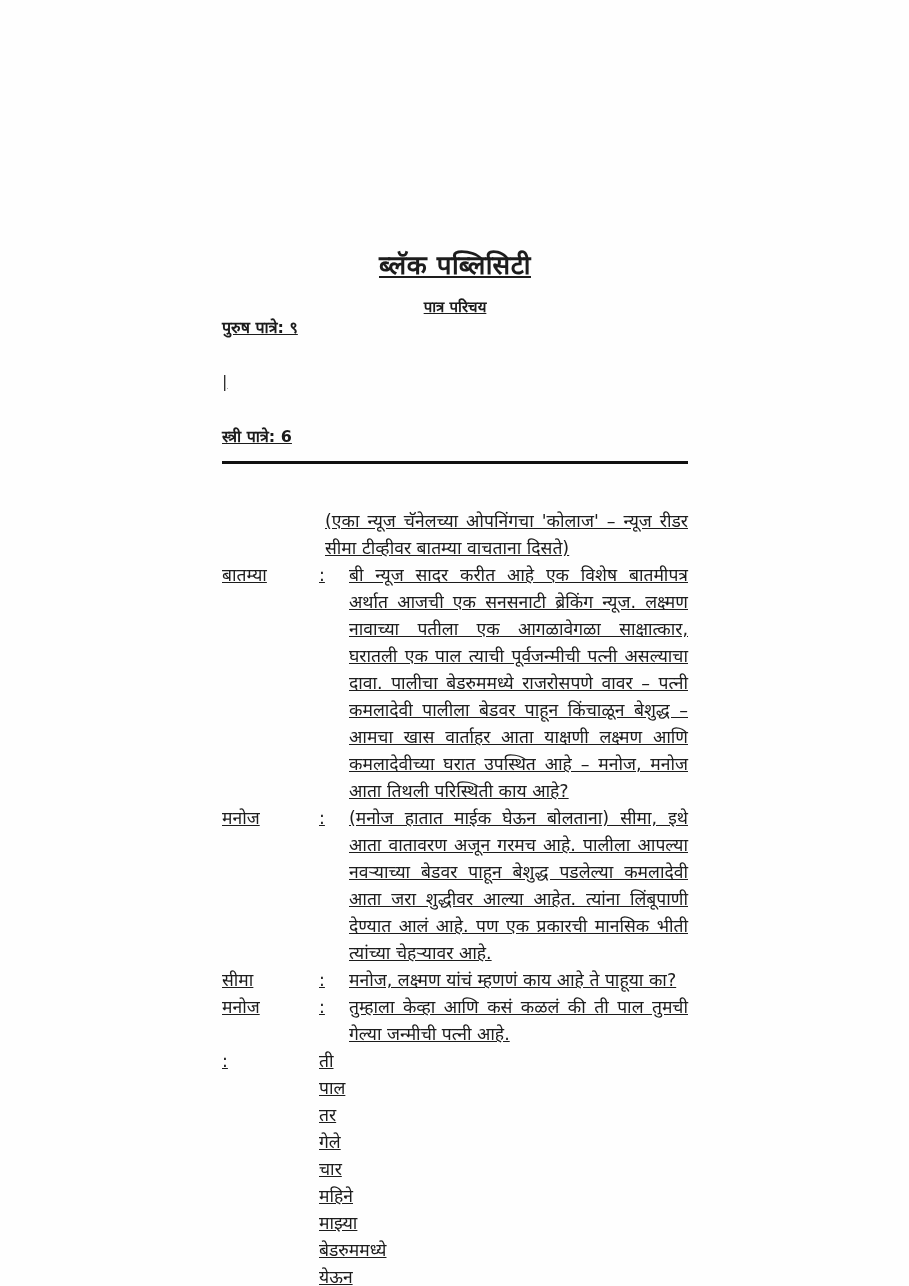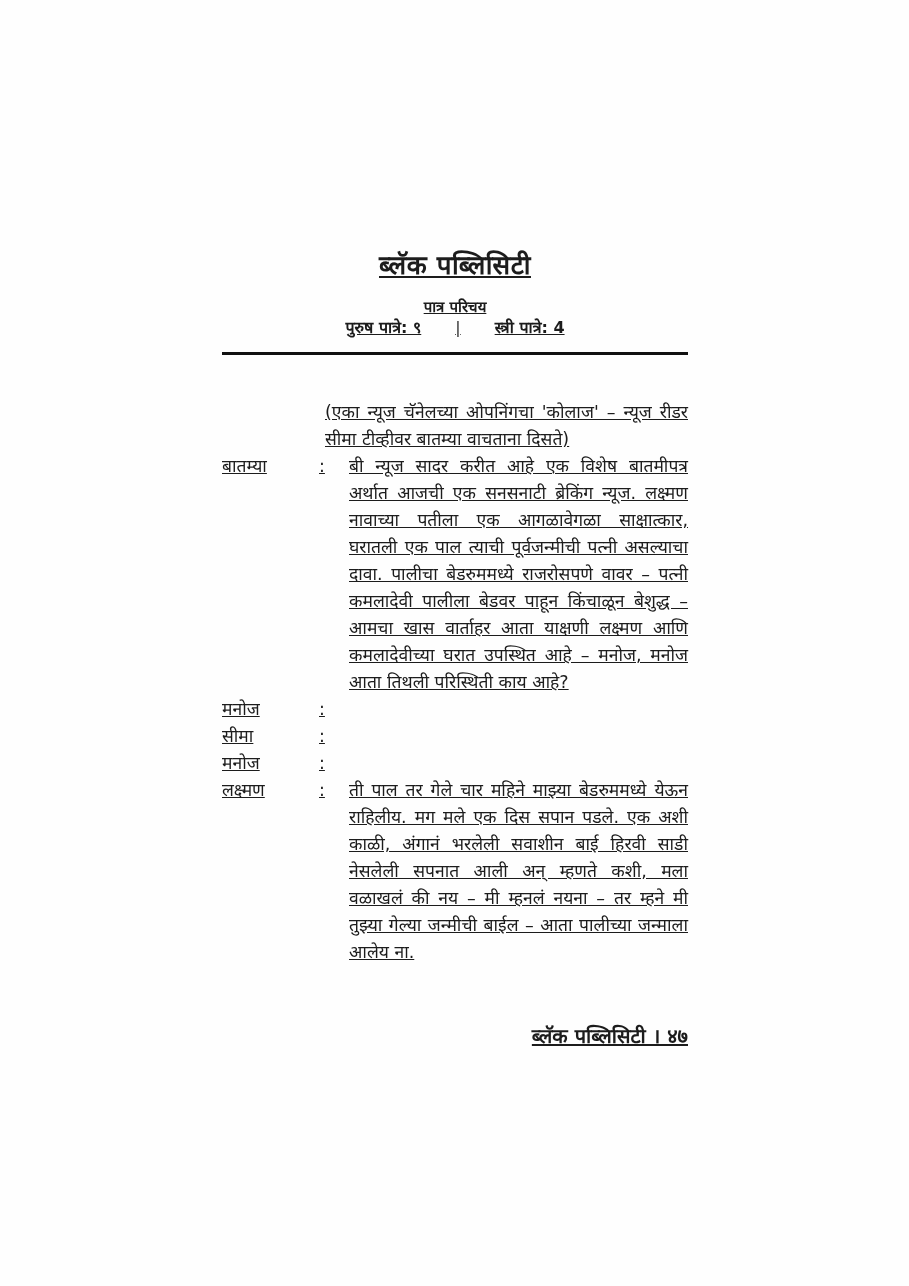"पुरुष पात्रे: ९" .cast-line { flex-direction: none -> column }
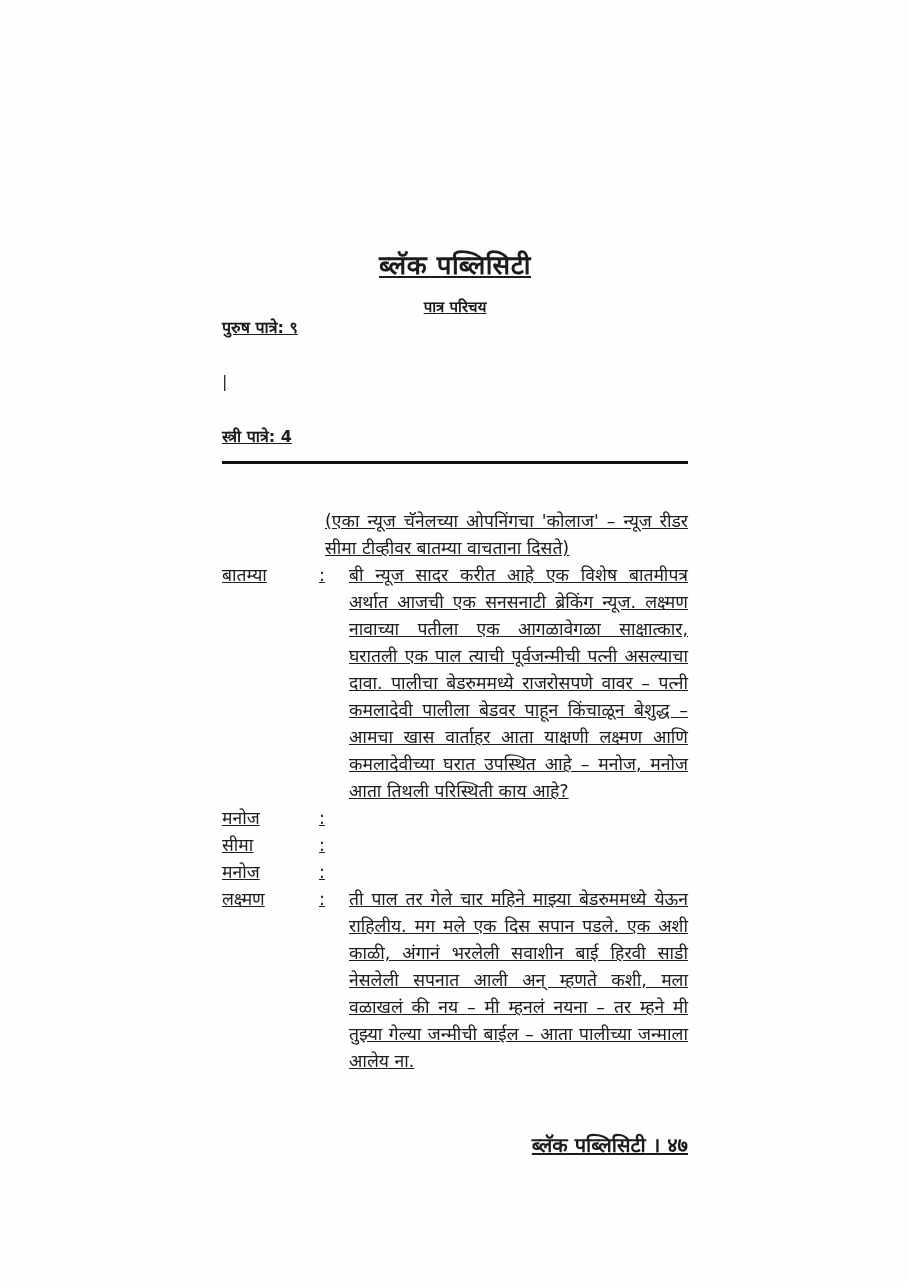"स्त्री पात्रे: 4" span { text: 4 -> 6 }
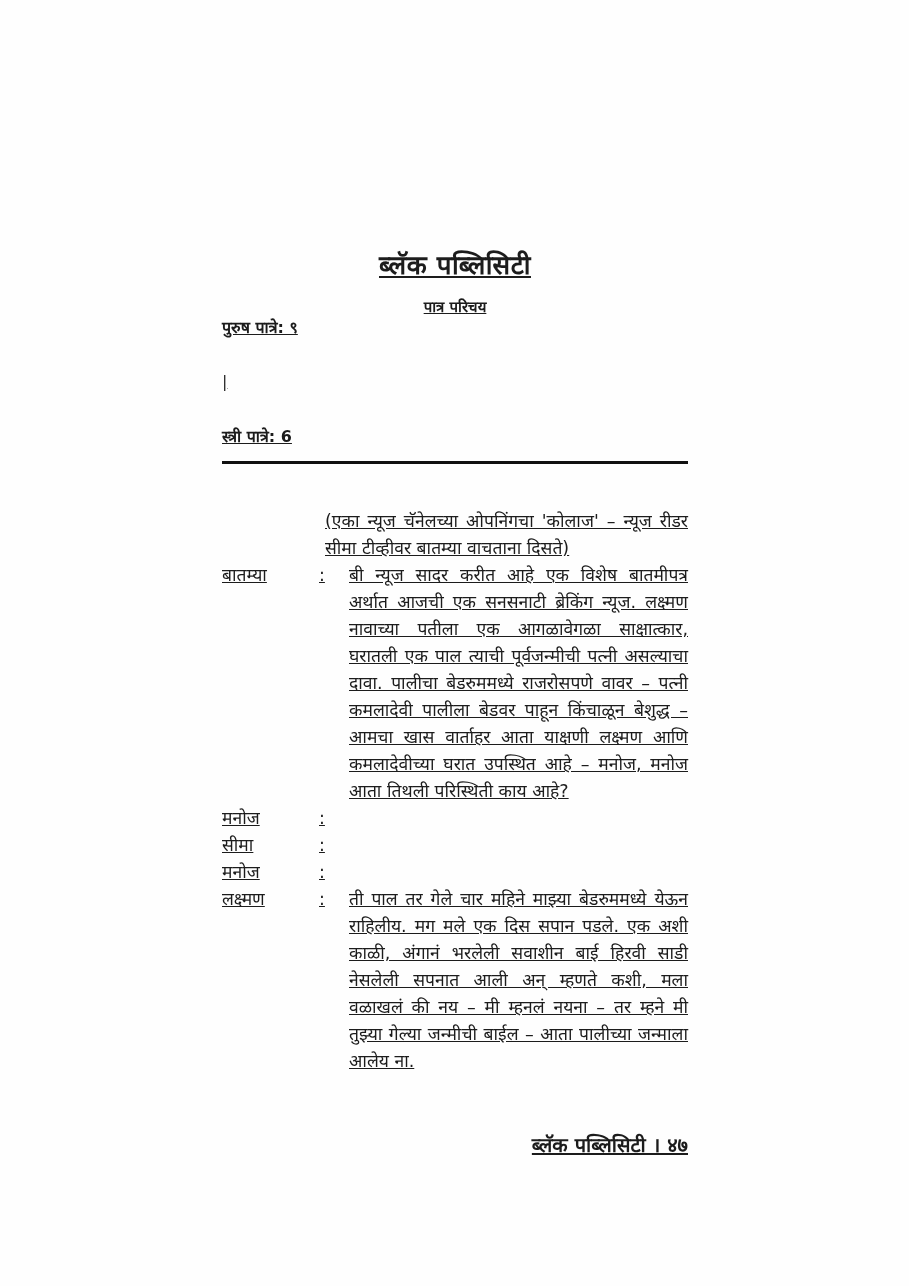"(मनोज हातात माईक घेऊन बोलताना)" div.dialogue-text { html: none -> <div>(मनोज हातात माईक घेऊन बोलताना) सीमा, इथे आता वातावरण अजून गरमच आहे. पालीला आपल्या नवऱ्याच्या बेडवर पाहून बेशुद्ध पडलेल्या कमलादेवी आता जरा शुद्धीवर आल्या आहेत. त्यांना लिंबूपाणी देण्यात आलं आहे. पण एक प्रकारची मानसिक भीती त्यांच्या चेहऱ्यावर आहे.</div> }
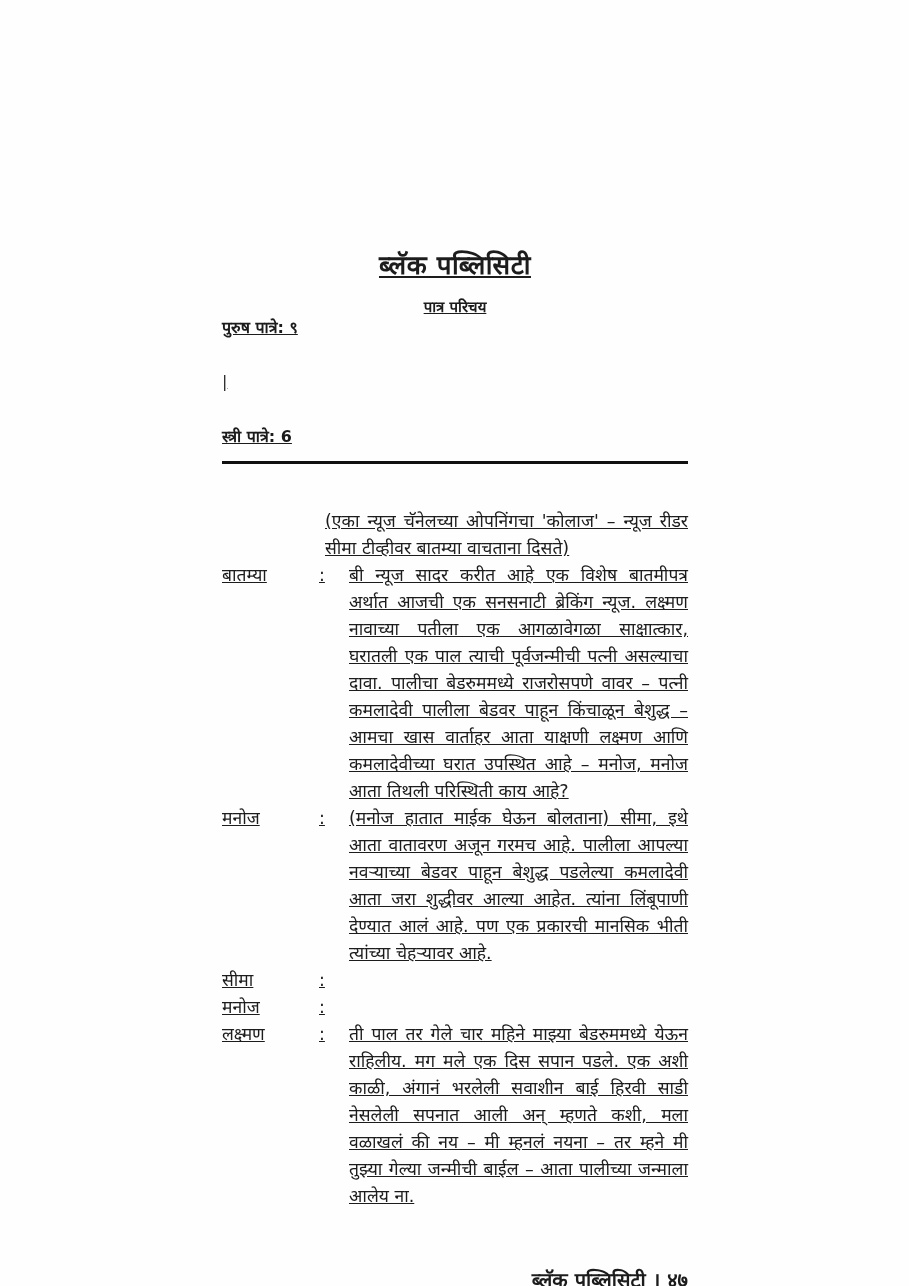"मनोज, लक्ष्मण यांचं म्हणणं काय" div.dialogue-text { html: none -> <div>मनोज, लक्ष्मण यांचं म्हणणं काय आहे ते पाहूया का?</div> }
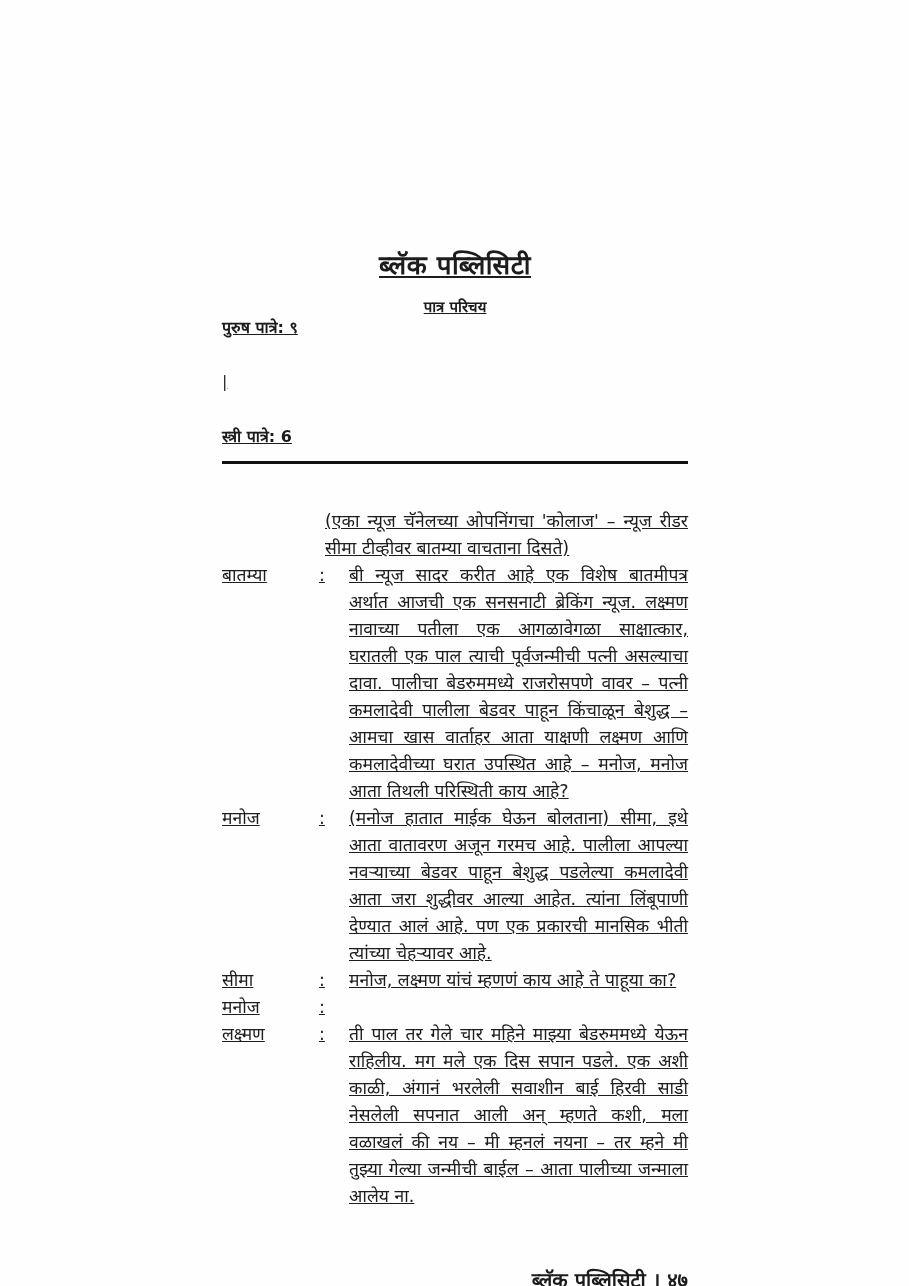"तुम्हाला केव्हा आणि कसं कळलं" div.dialogue-text { html: none -> <div>तुम्हाला केव्हा आणि कसं कळलं की ती पाल तुमची गेल्या जन्मीची पत्नी आहे.</div> }
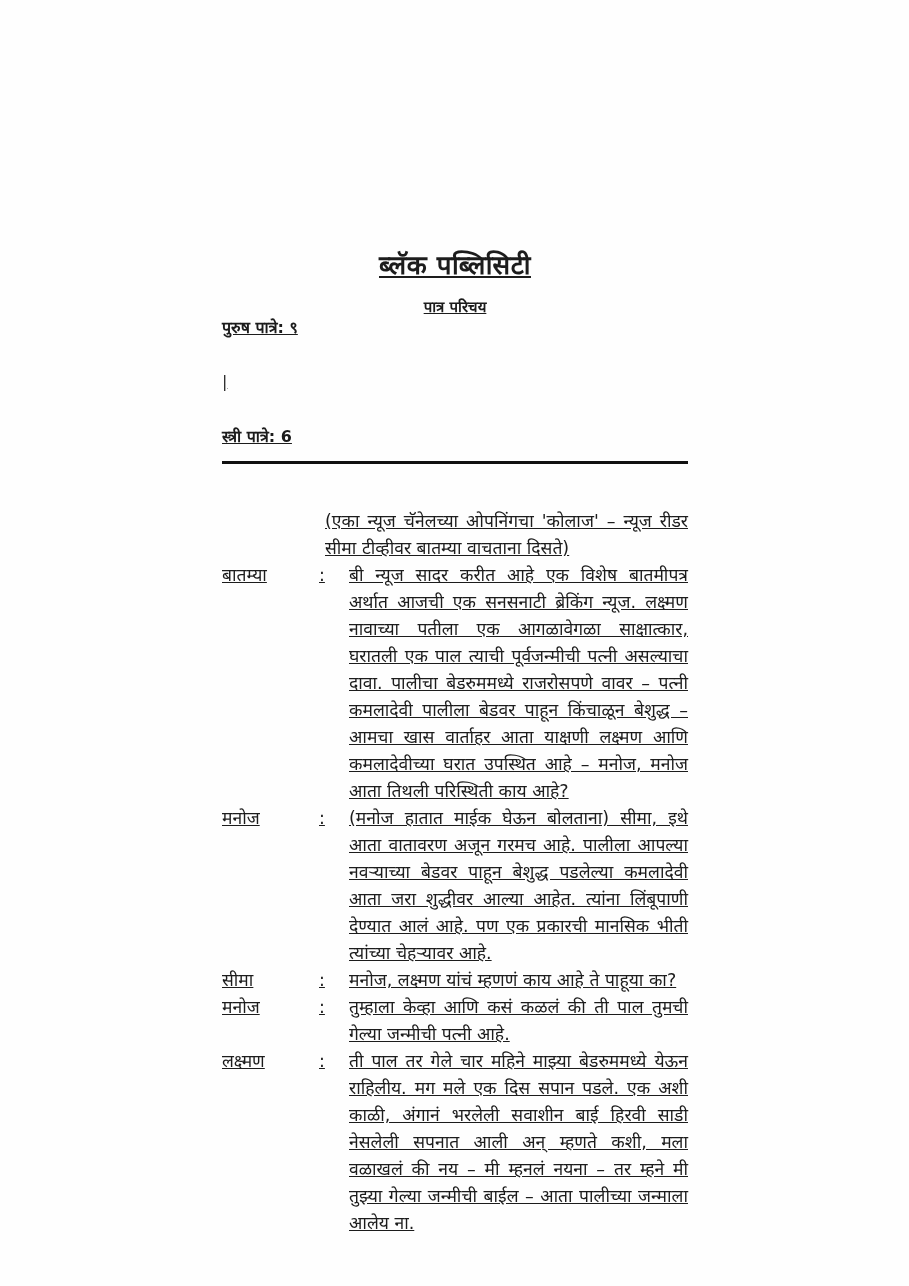"लक्ष्मण" div.speaker { html: <div>लक्ष्मण</div> -> none }
